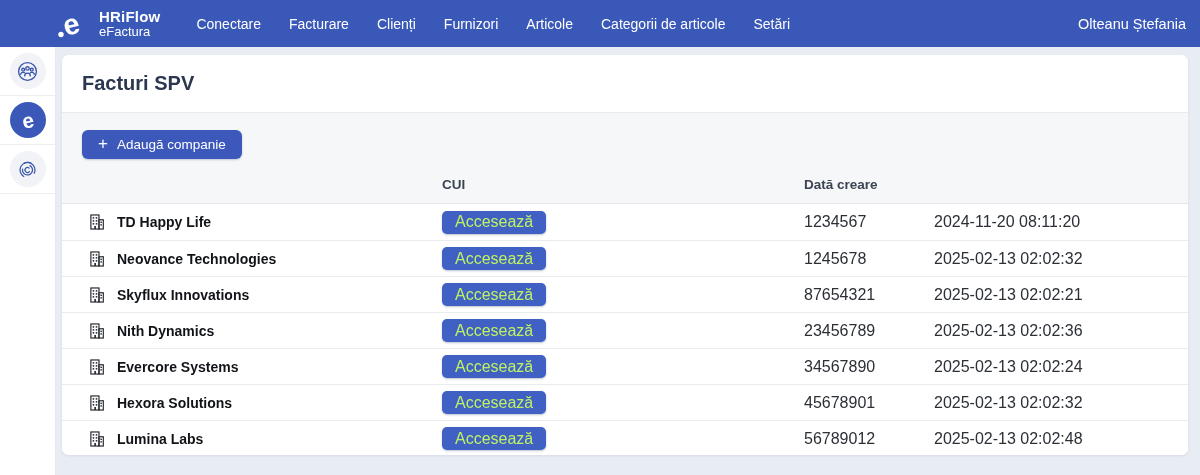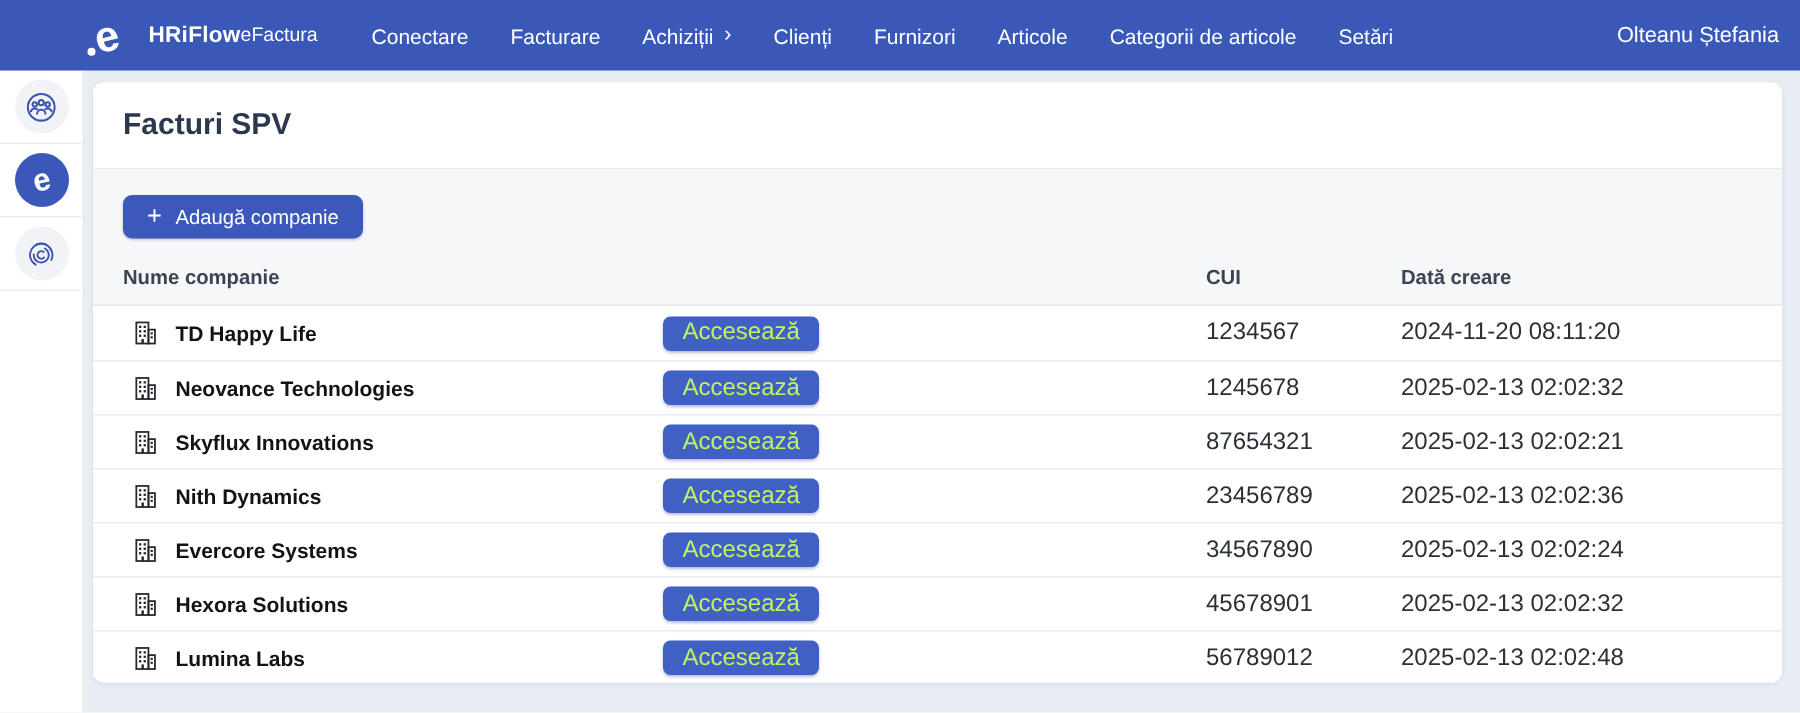"HRiFlow" .brand-text { flex-direction: row -> column }
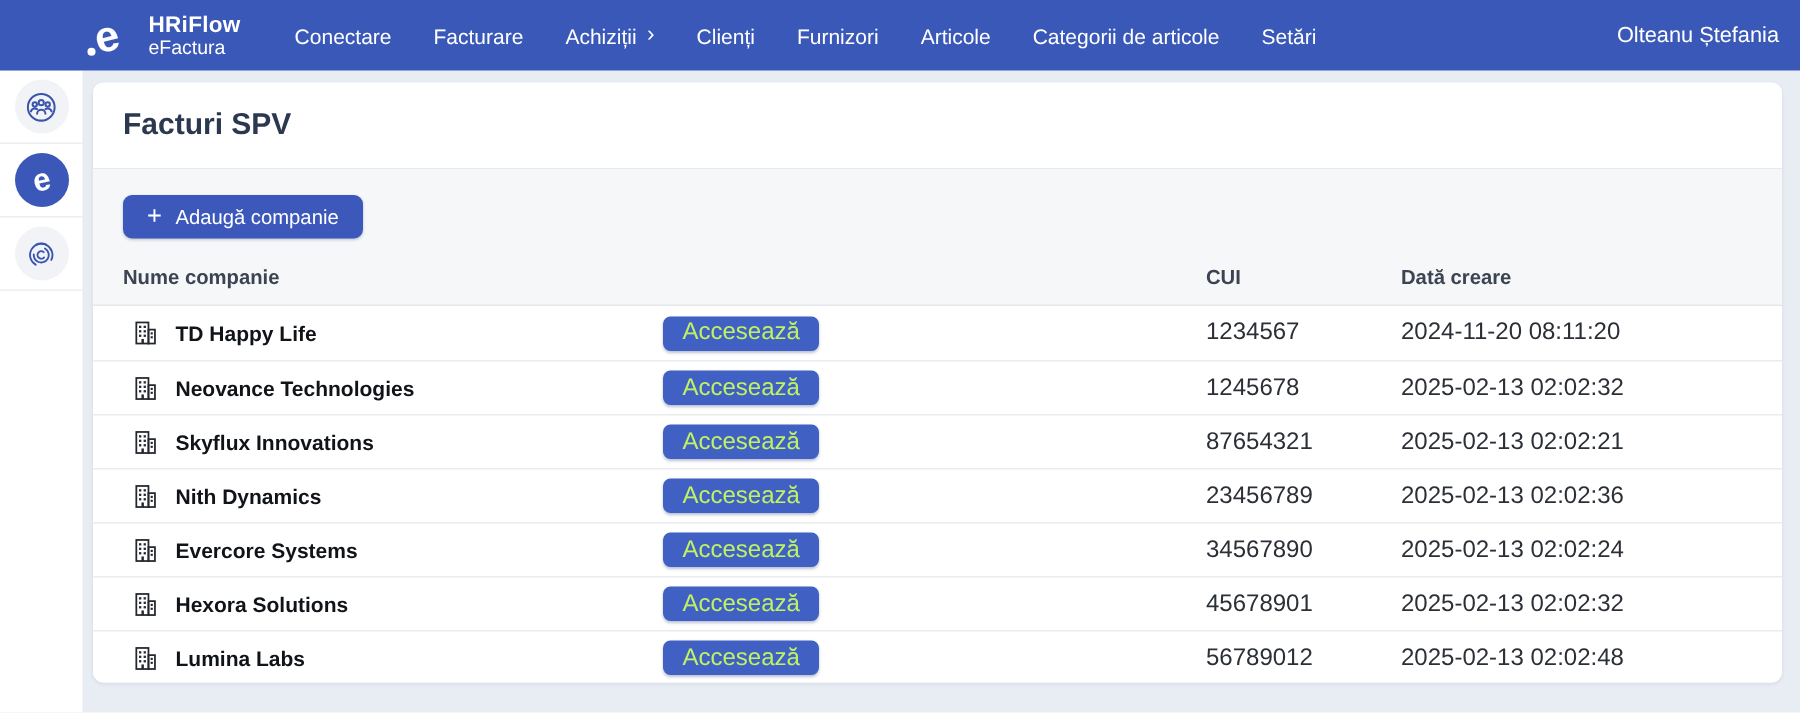"Achiziții" a.navitem { html: <a> <span>Achiziții</span> <span>›</span> </a> -> none }
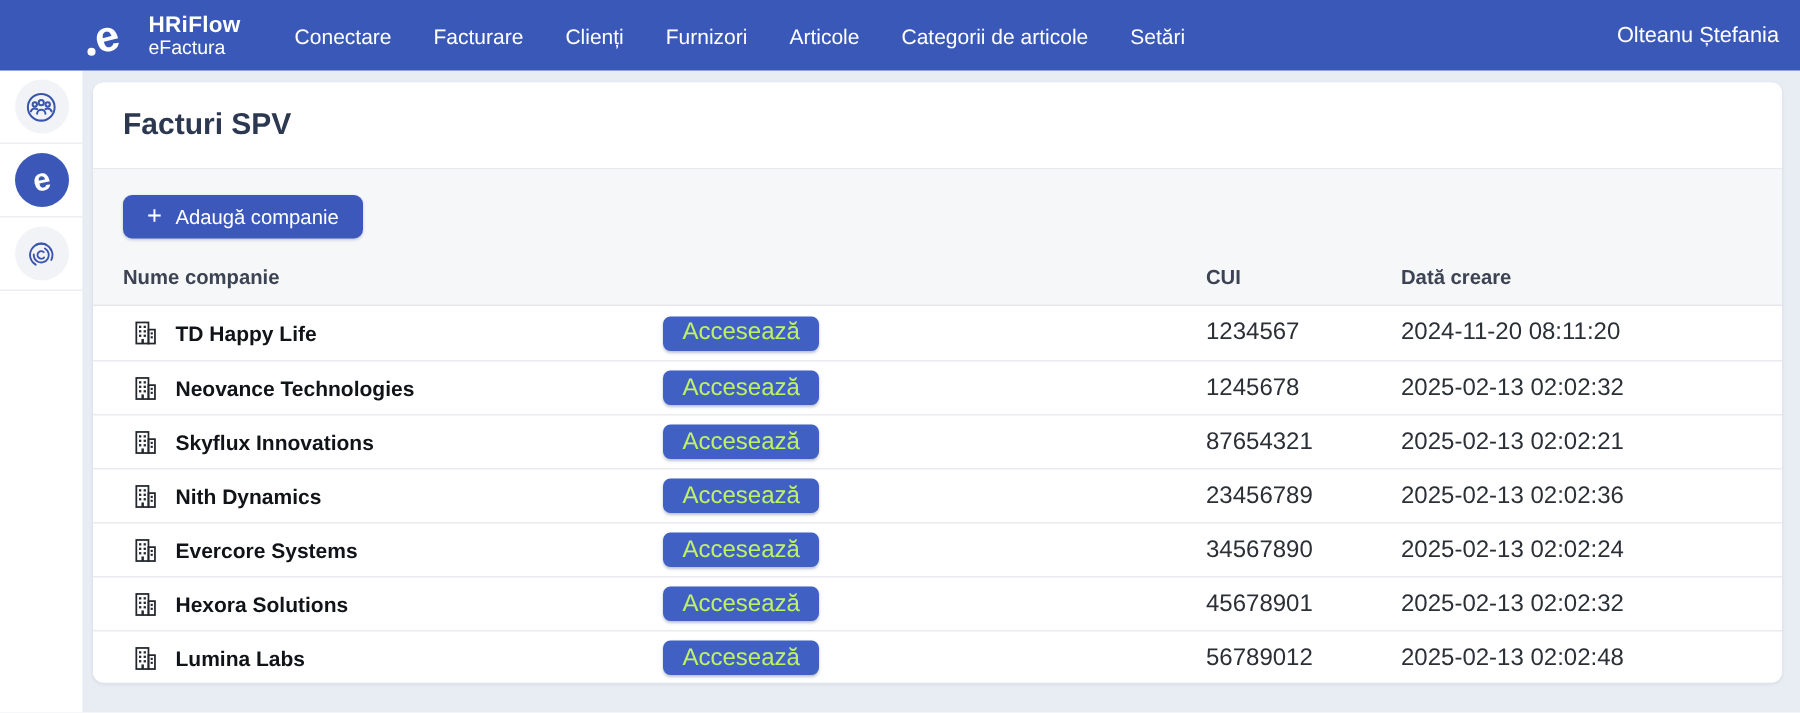"Nume companie" div { html: <div>Nume companie</div> -> none }
